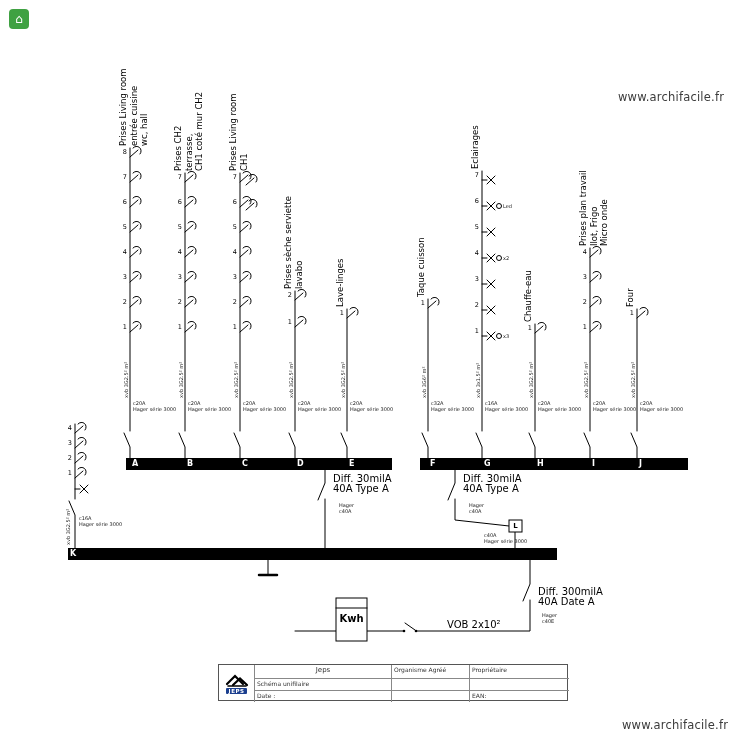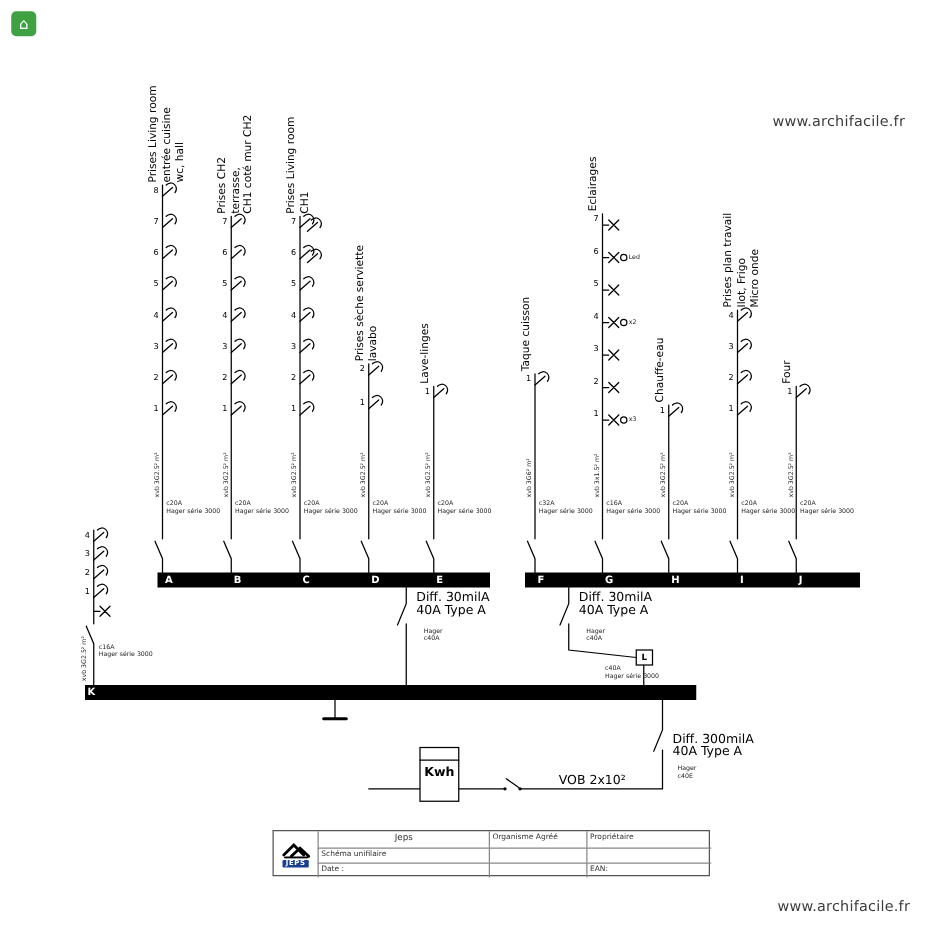"Diff. 300milA" div.abs { text: Type -> Date }
